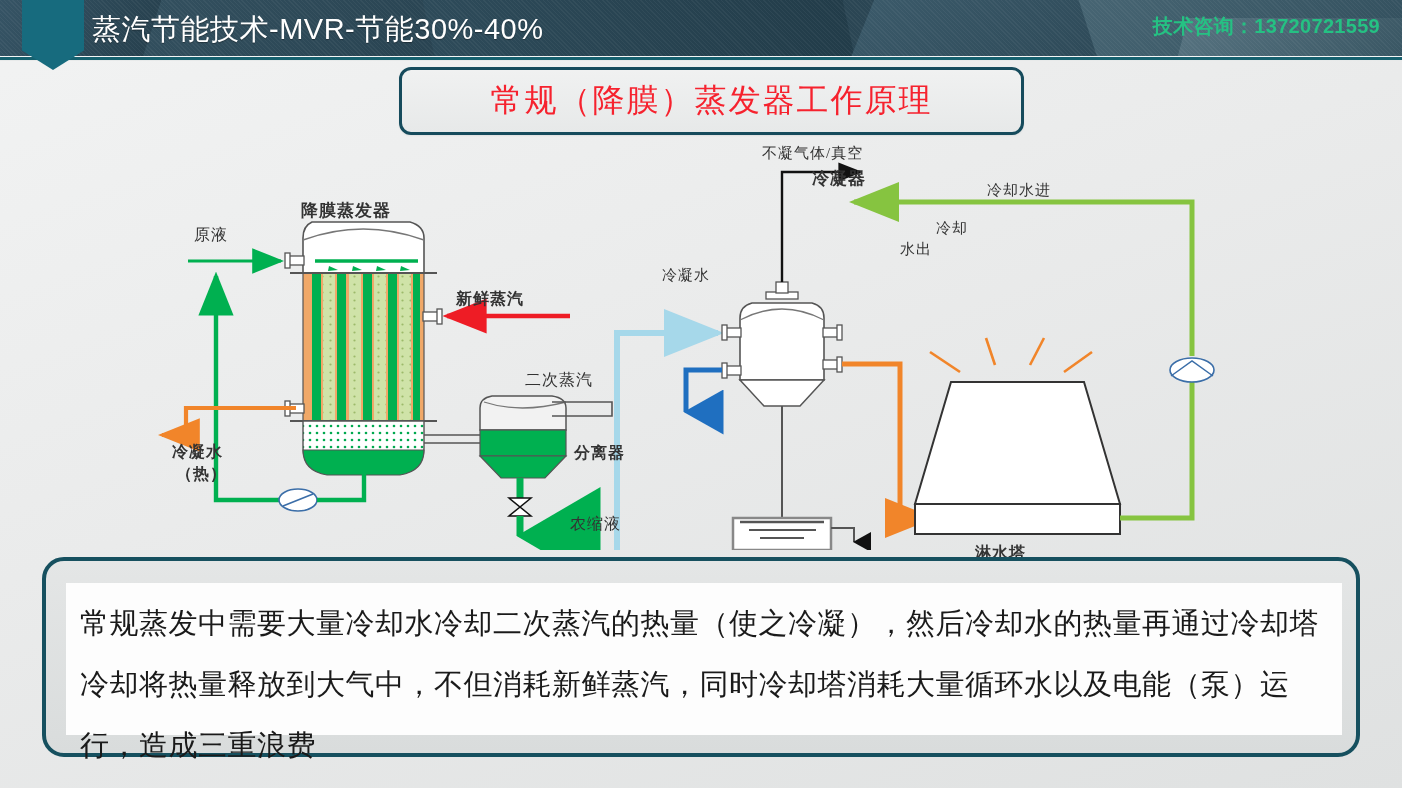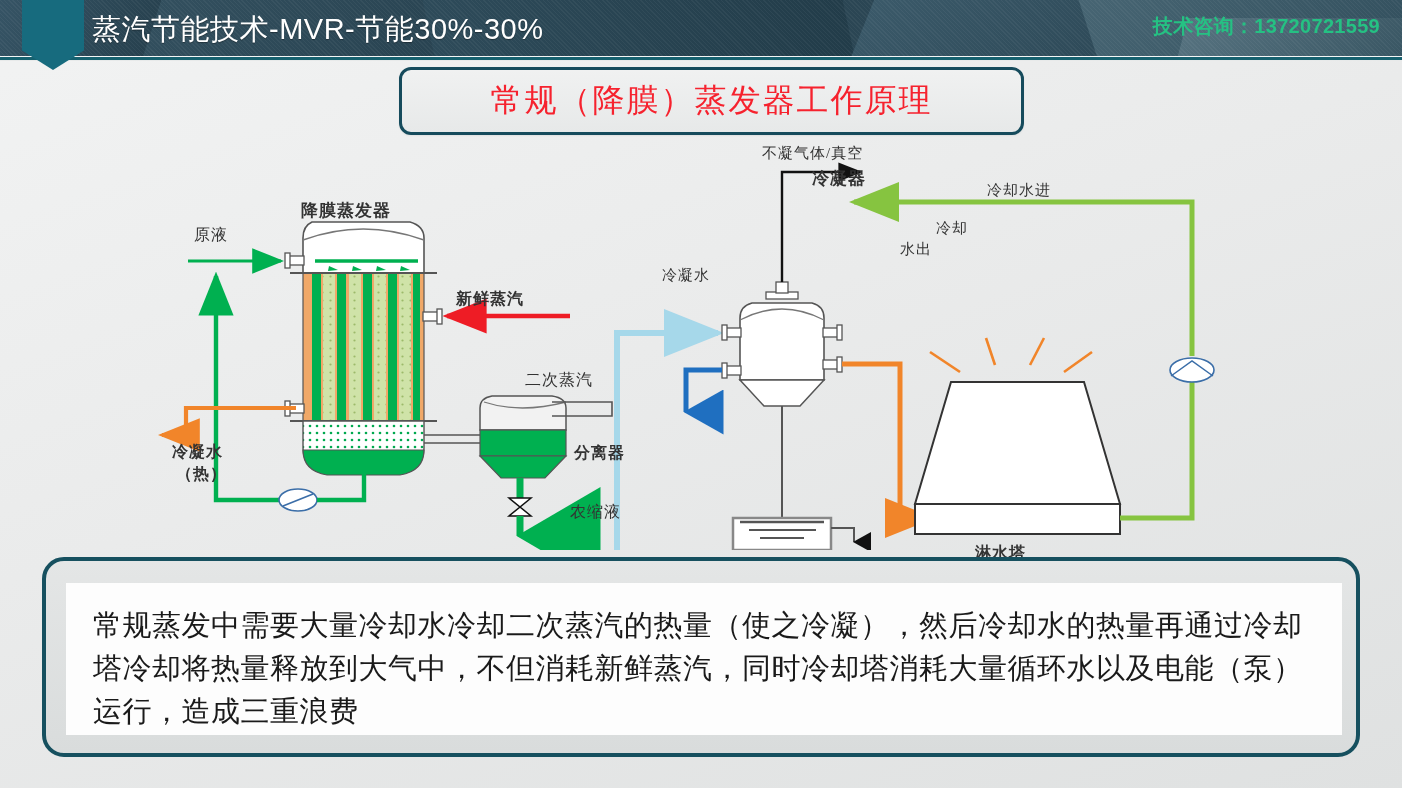"蒸汽节能技术-MVR-节能30%-30%" div.hdr-title { text: 30%-30% -> 30%-40% }
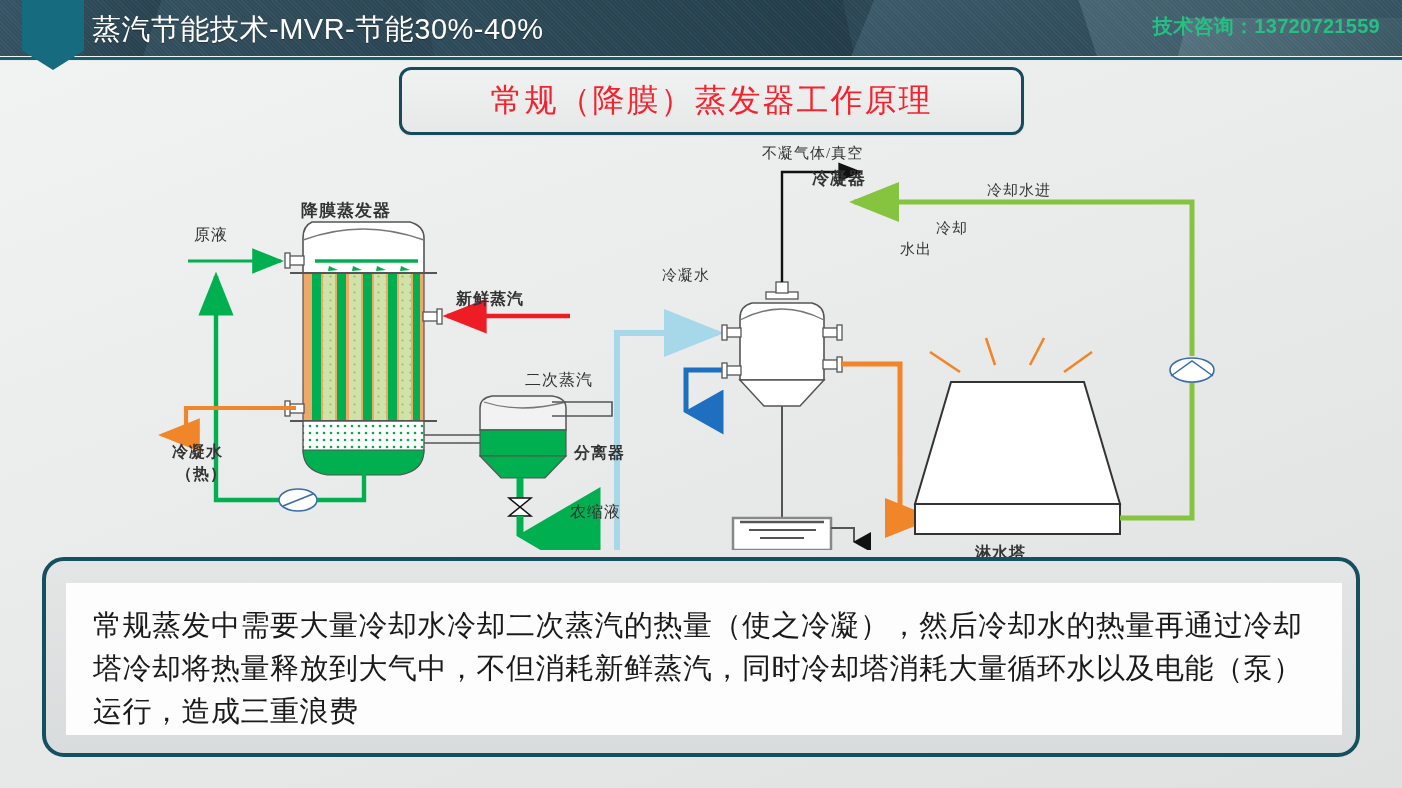"农缩液" div.lbl { top: 372px -> 384px }
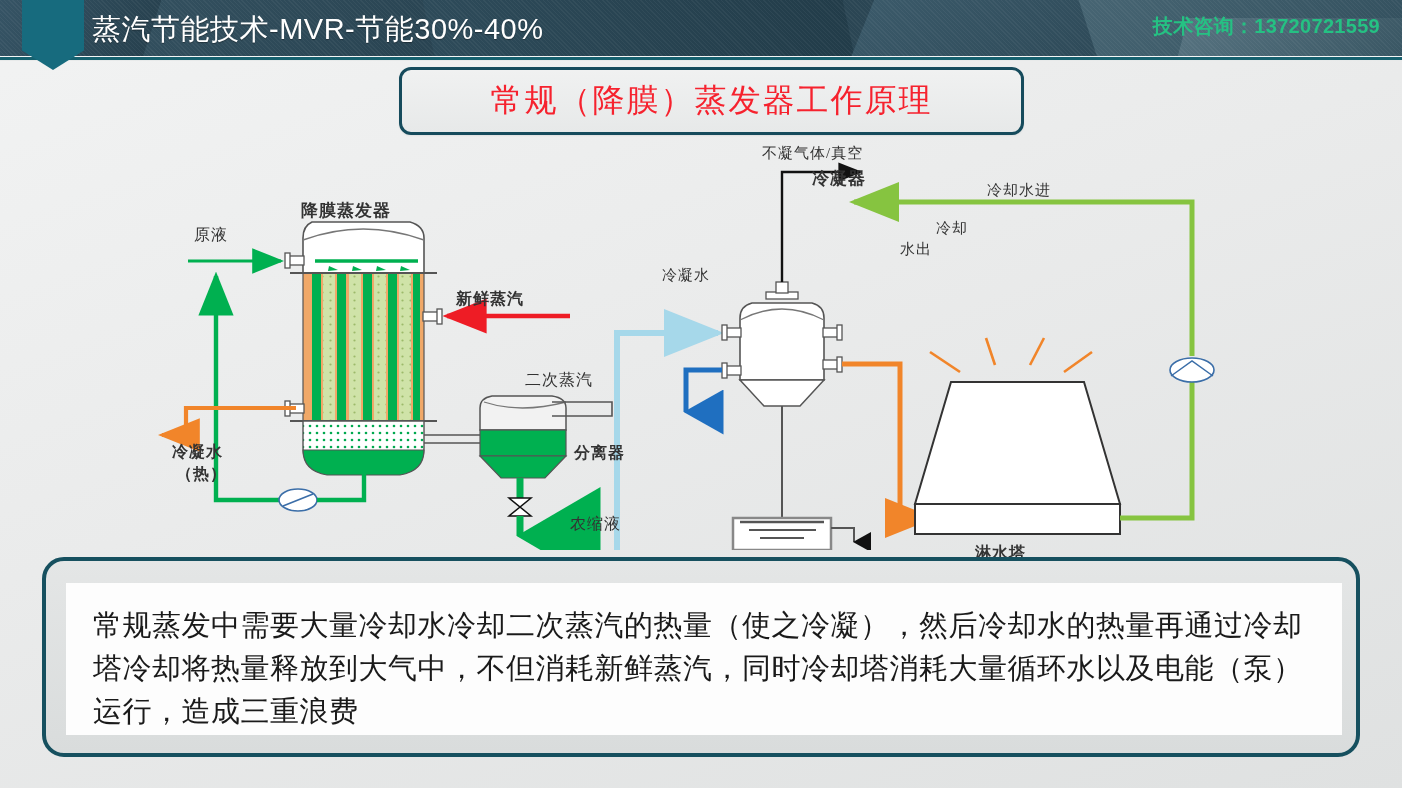"常规蒸发中需要大量冷却水冷却二次蒸汽的热量（使之冷凝），然后冷却水的热量再通过冷" .note-inner p { font-family: Liberation Mono, monospace -> Liberation Serif, serif; line-height: 43px -> 61px; margin: 17px -> 4px }
